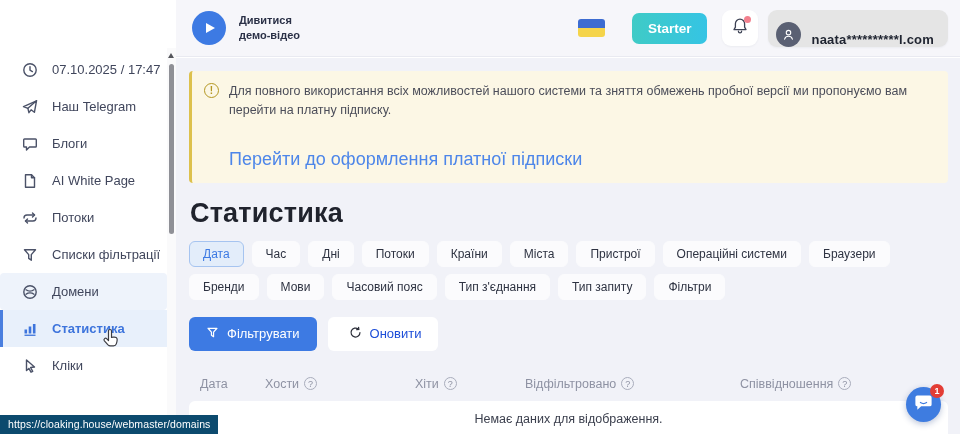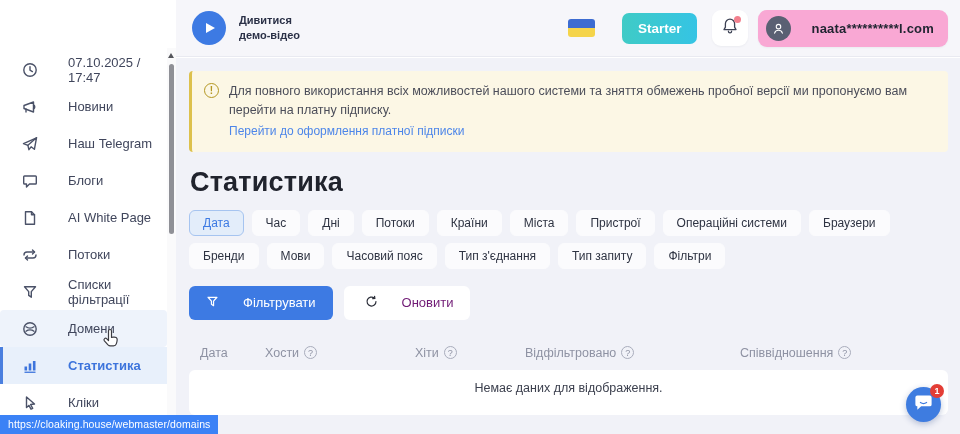"naata**********l.com" .user-chip { align-items: center -> flex-end; background: #f9a8d4 -> #e5e5e5; gap: 20px -> 10px }
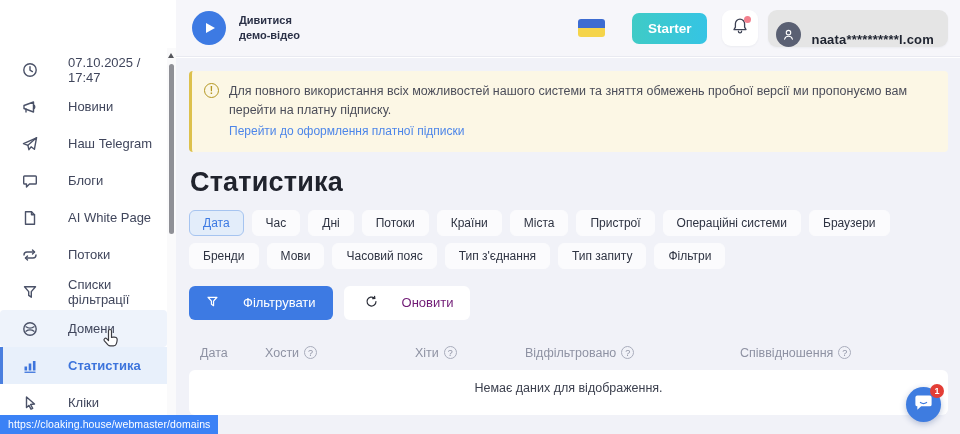"07.10.2025 / 17:47" .nav-item { gap: 30px -> 14px }
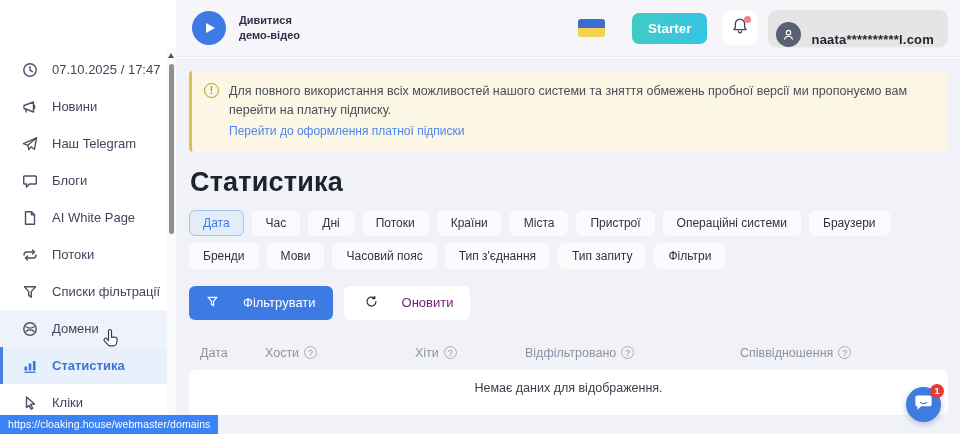"Новини" div.nav-item { html: <div> <span> <svg> <path></path> <path></path> <path></path> </svg> </span> <span>Новини</span> </div> -> none }
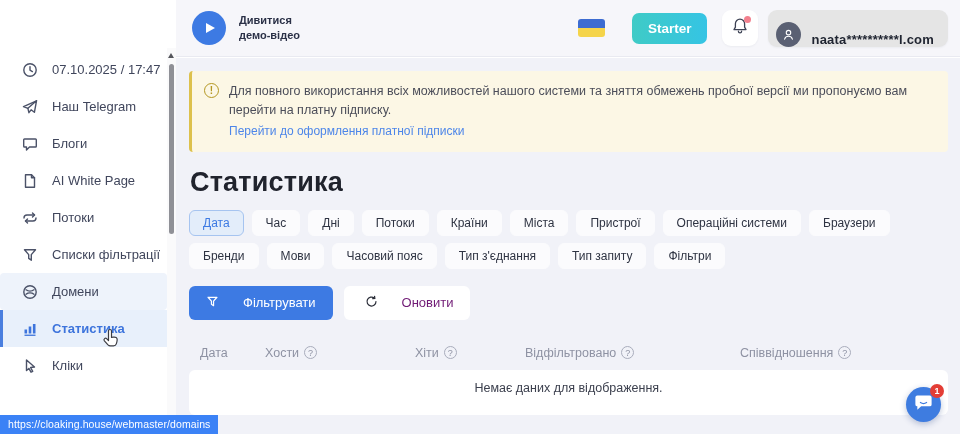"Перейти до оформлення платної підписки" .banner-link { font-size: 12px -> 18px; margin-top: 0 -> 28px }
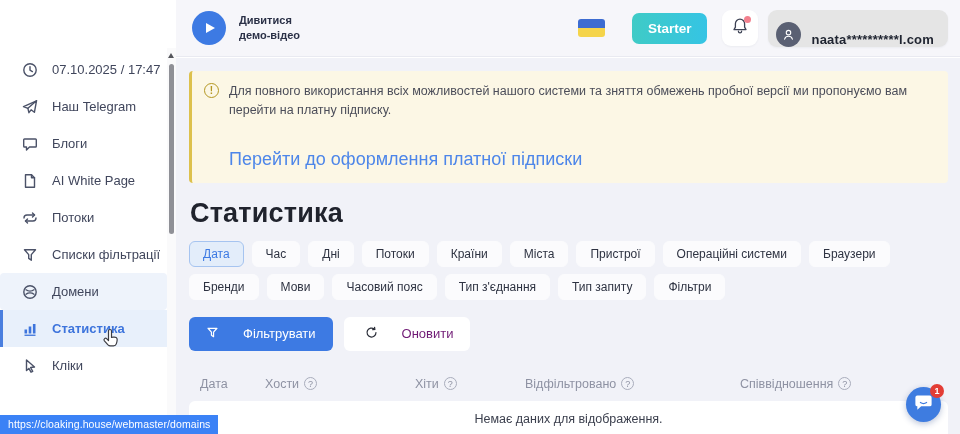"Фільтрувати" .btn { gap: 24px -> 8px }
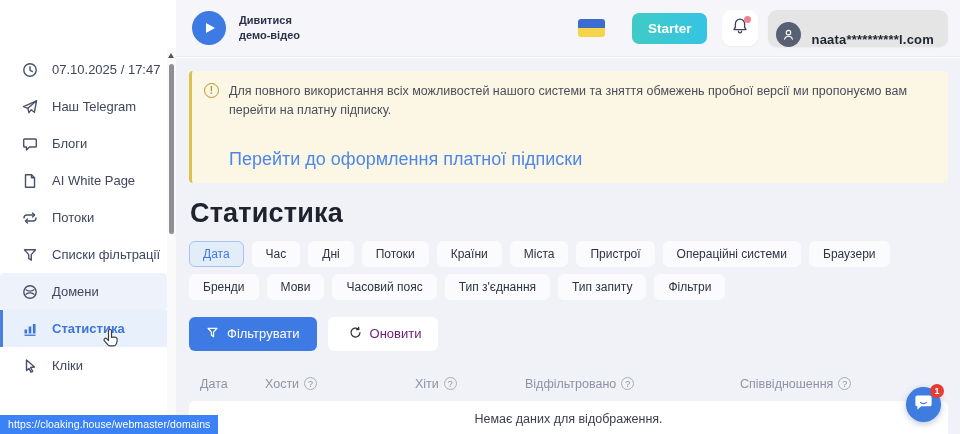"Оновити" .btn-refresh { color: #701a75 -> #1d4ed8 }
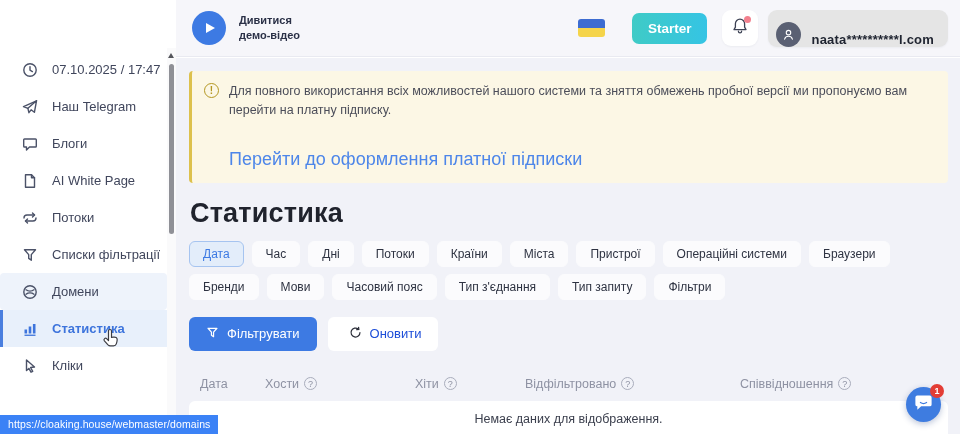"https://cloaking.house/webmaster/domains" .status-tip { background: #3b82f6 -> #0c4a6e }
